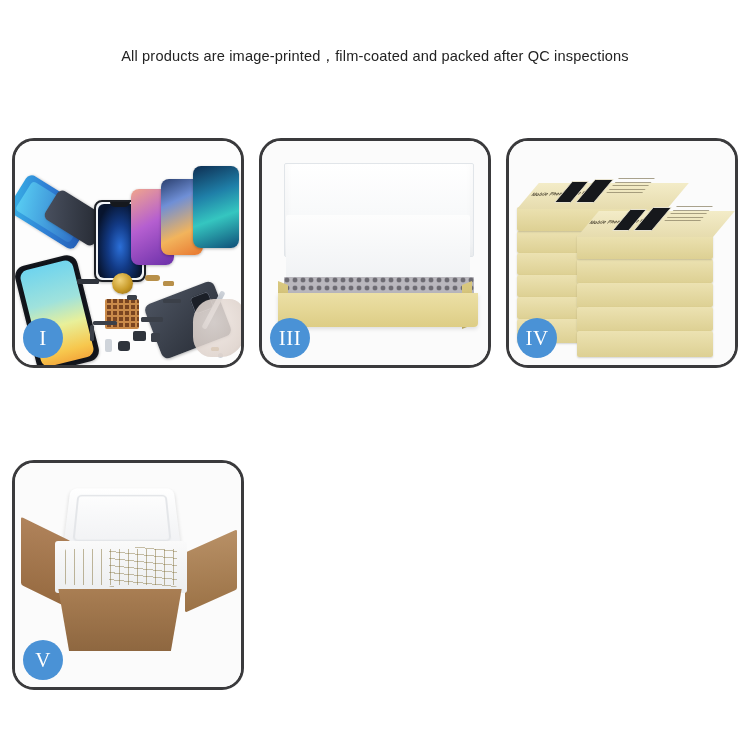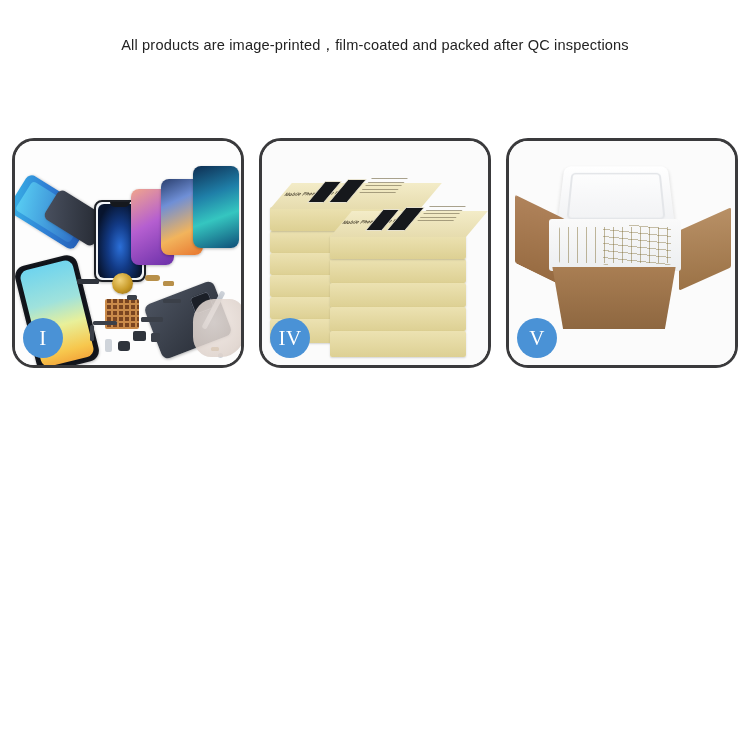"All products are" .subtitle { margin-top: none -> 11px }
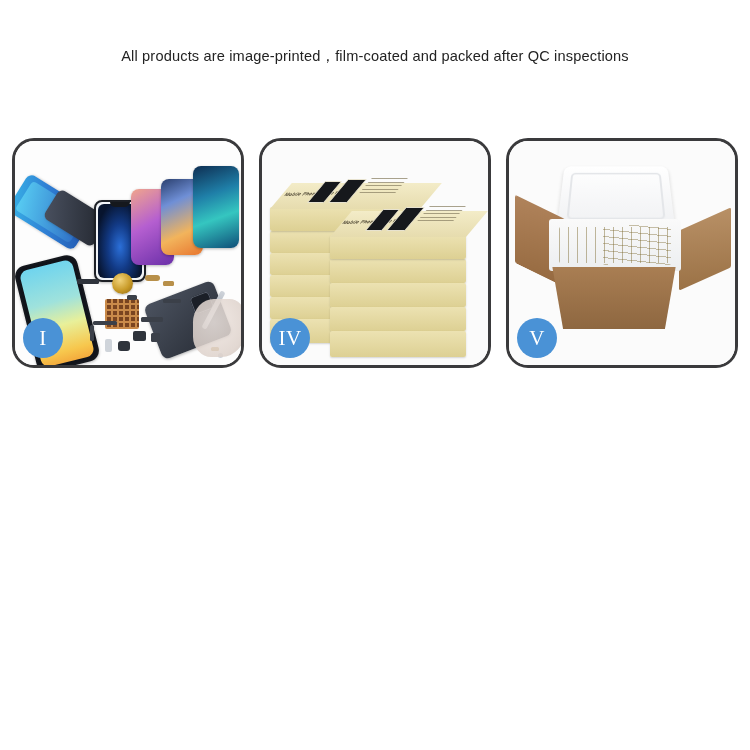"III" div.panel { html: none -> <div> <div> <div></div> <div></div> <div></div> <div></div> <div></div> <div></div> </div> <div>III</div> </div> }
